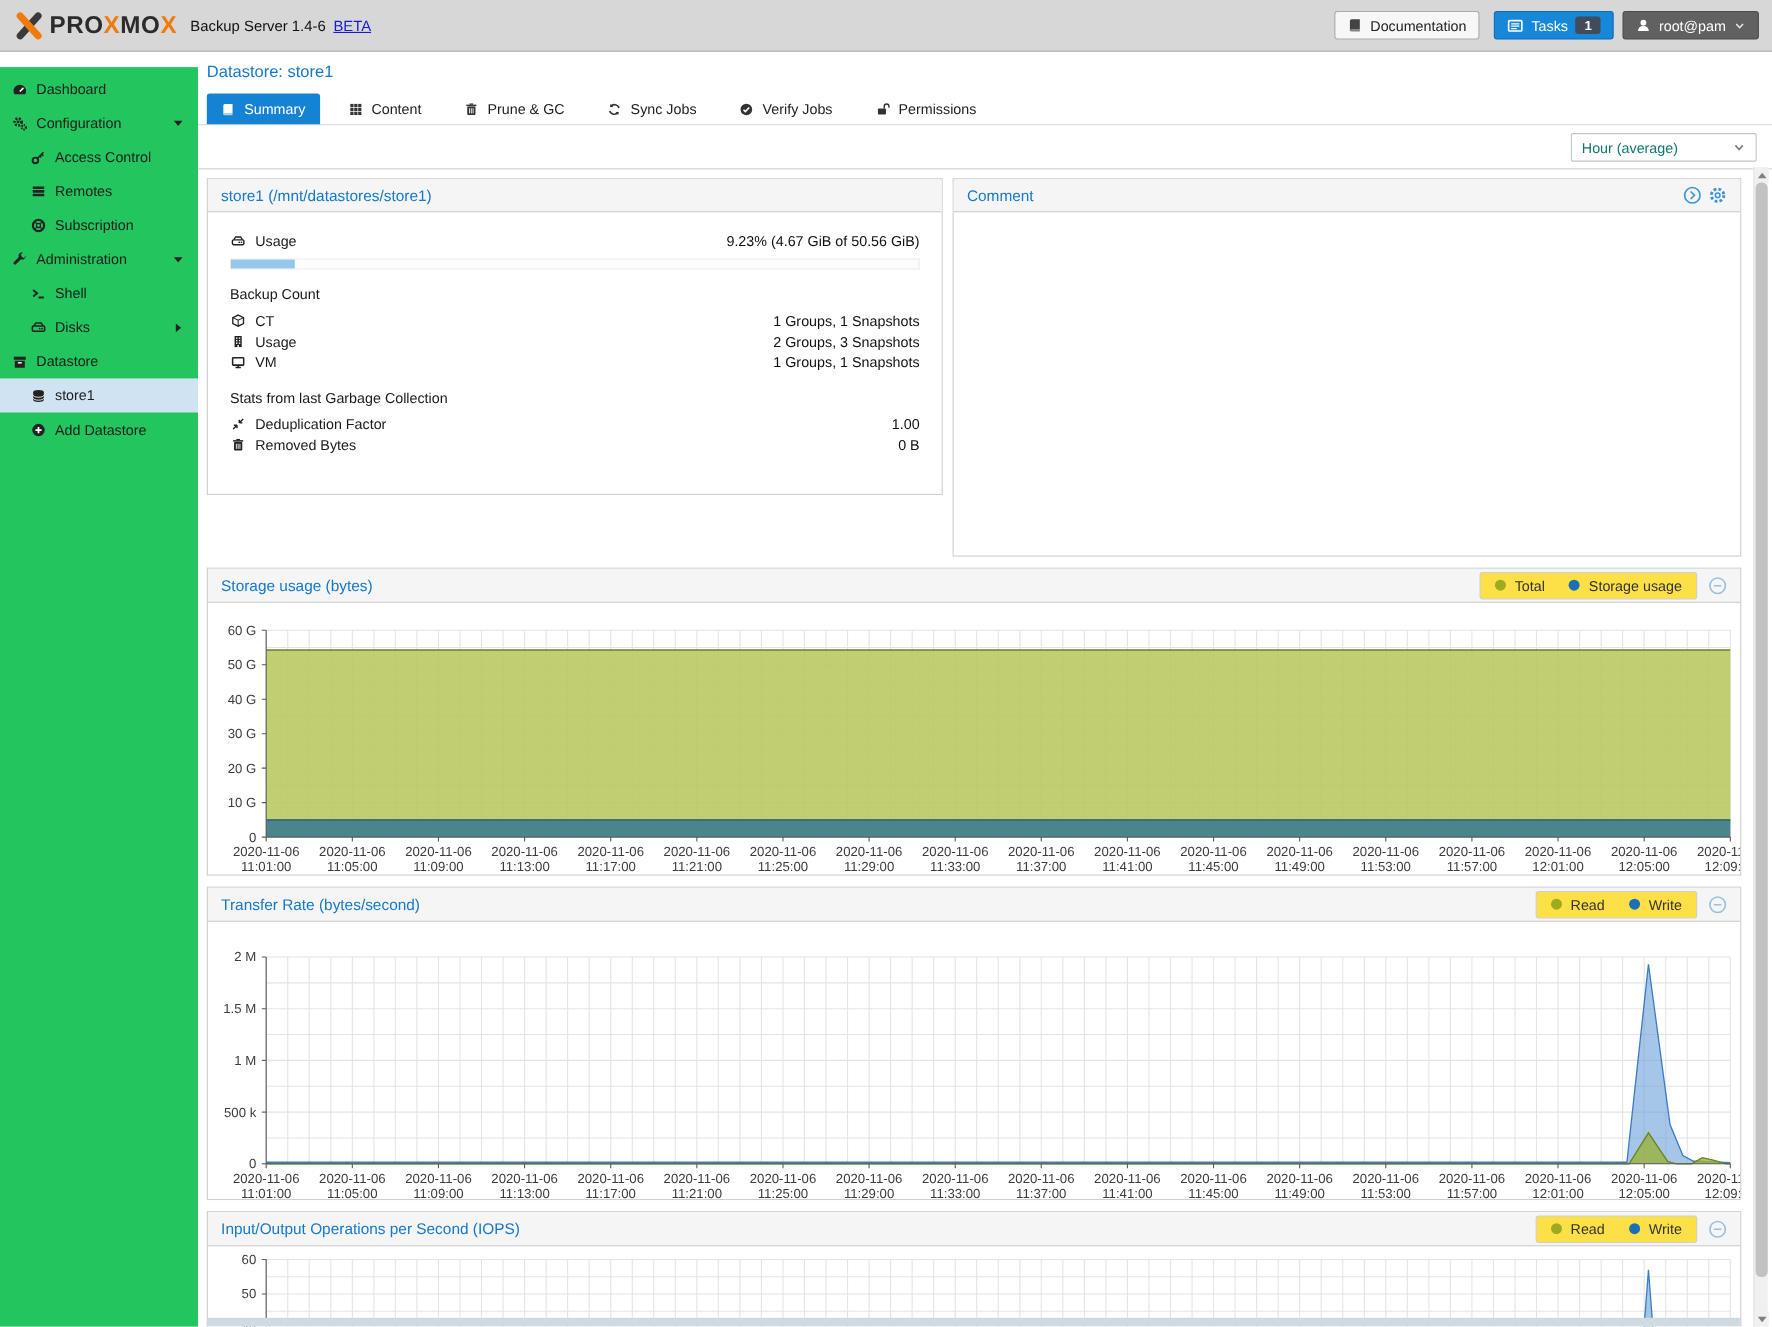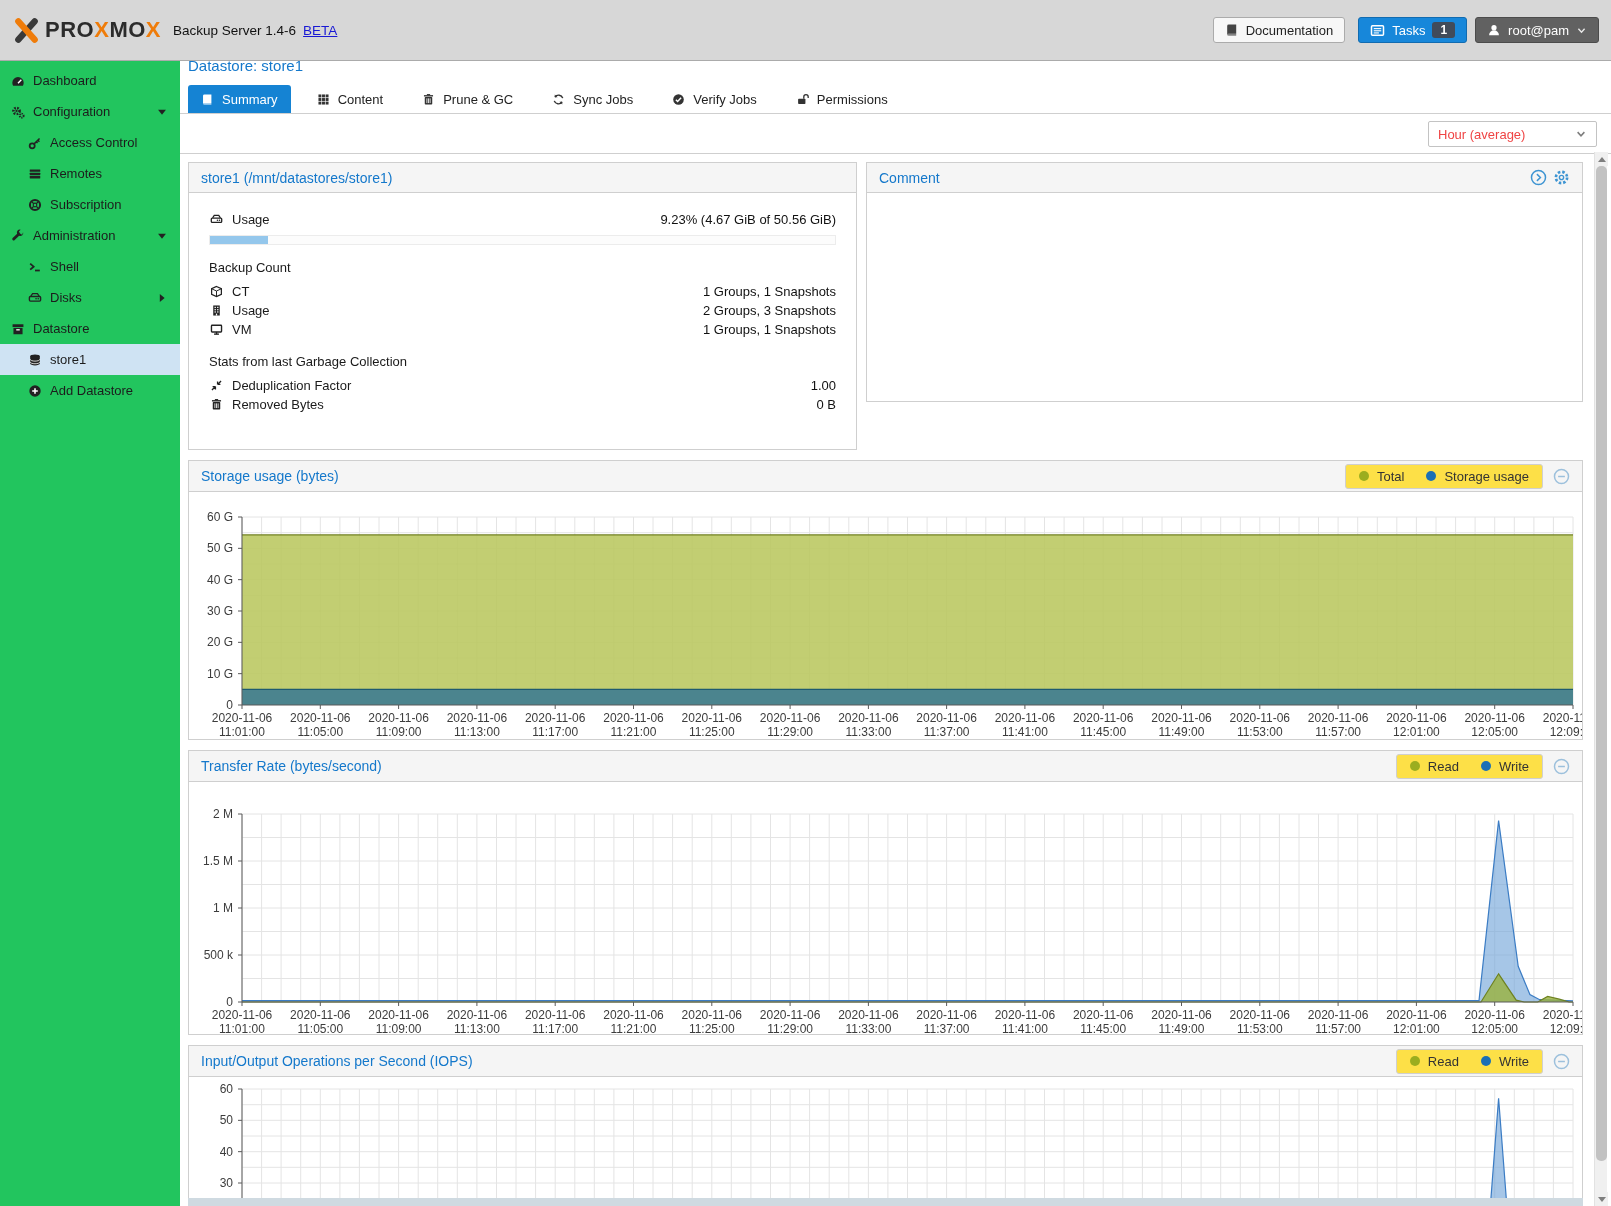"PROXMOX" .topbar { height: 61px -> 47px }
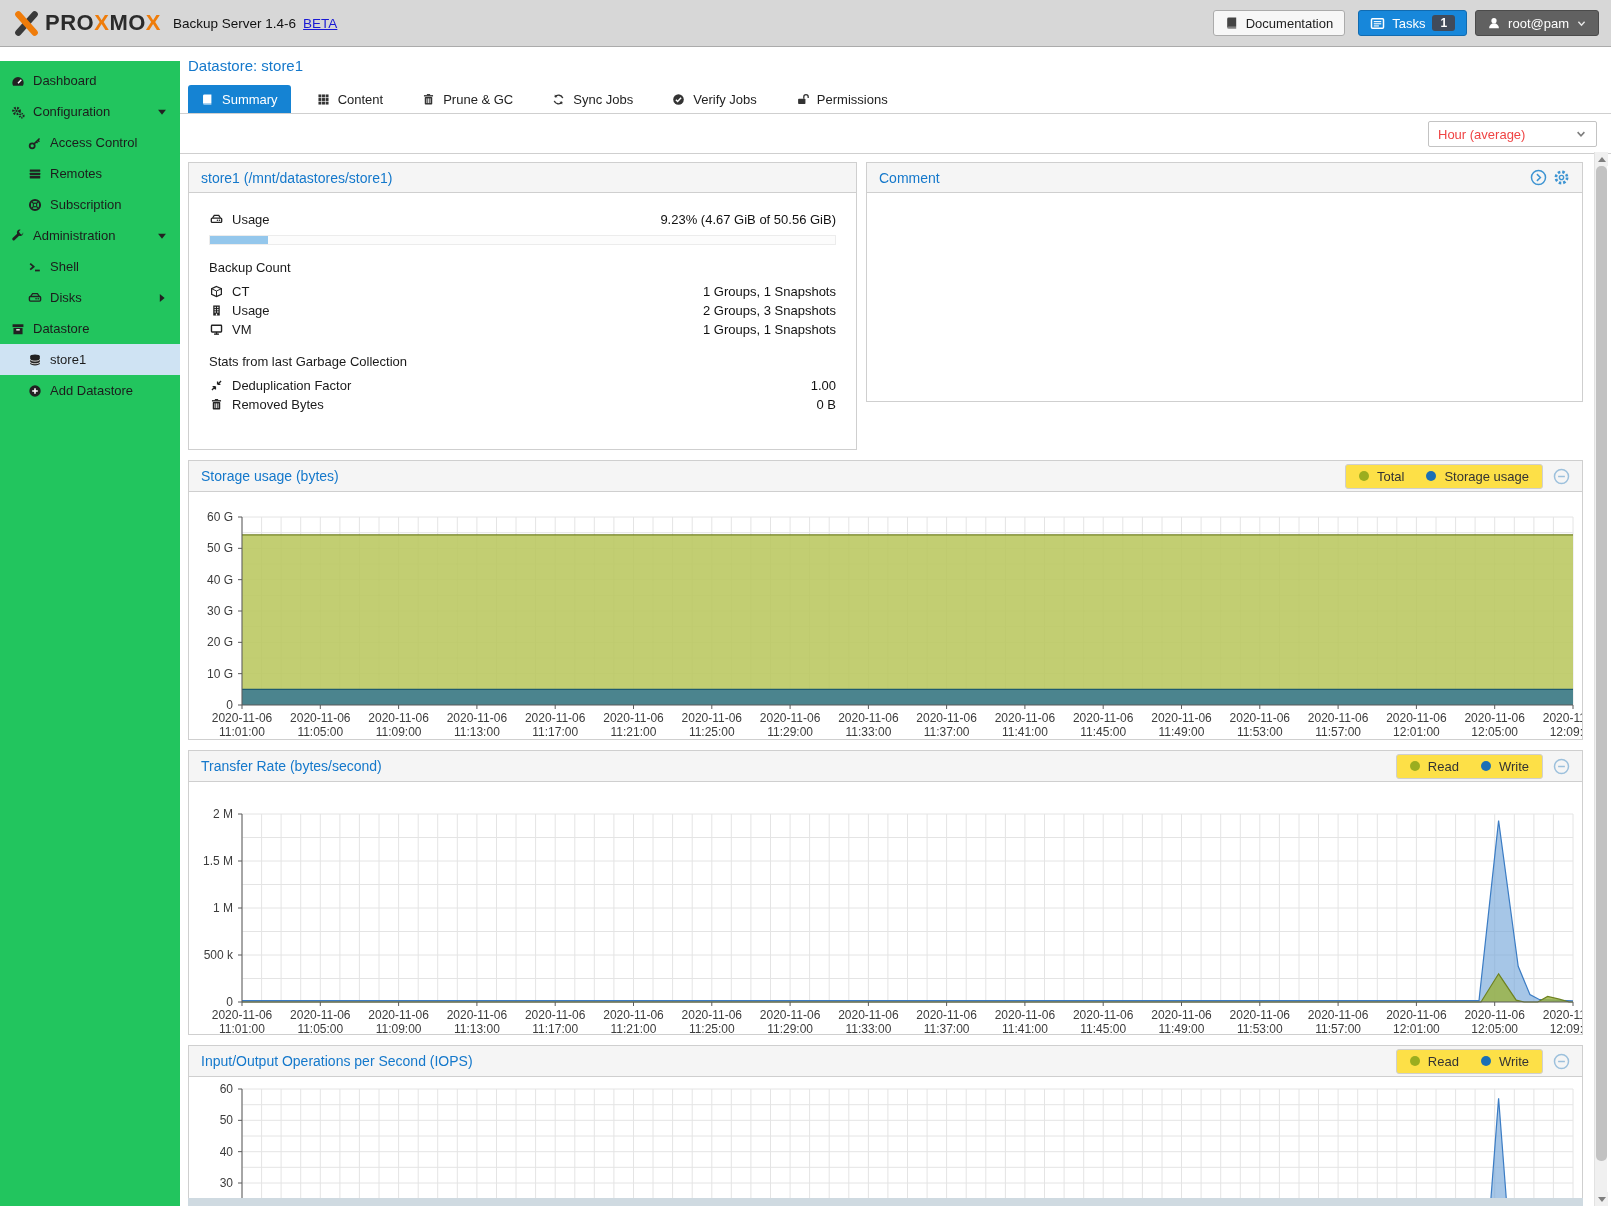"Hour (average)" .combo .lbl { color: #ef4444 -> #0f766e }
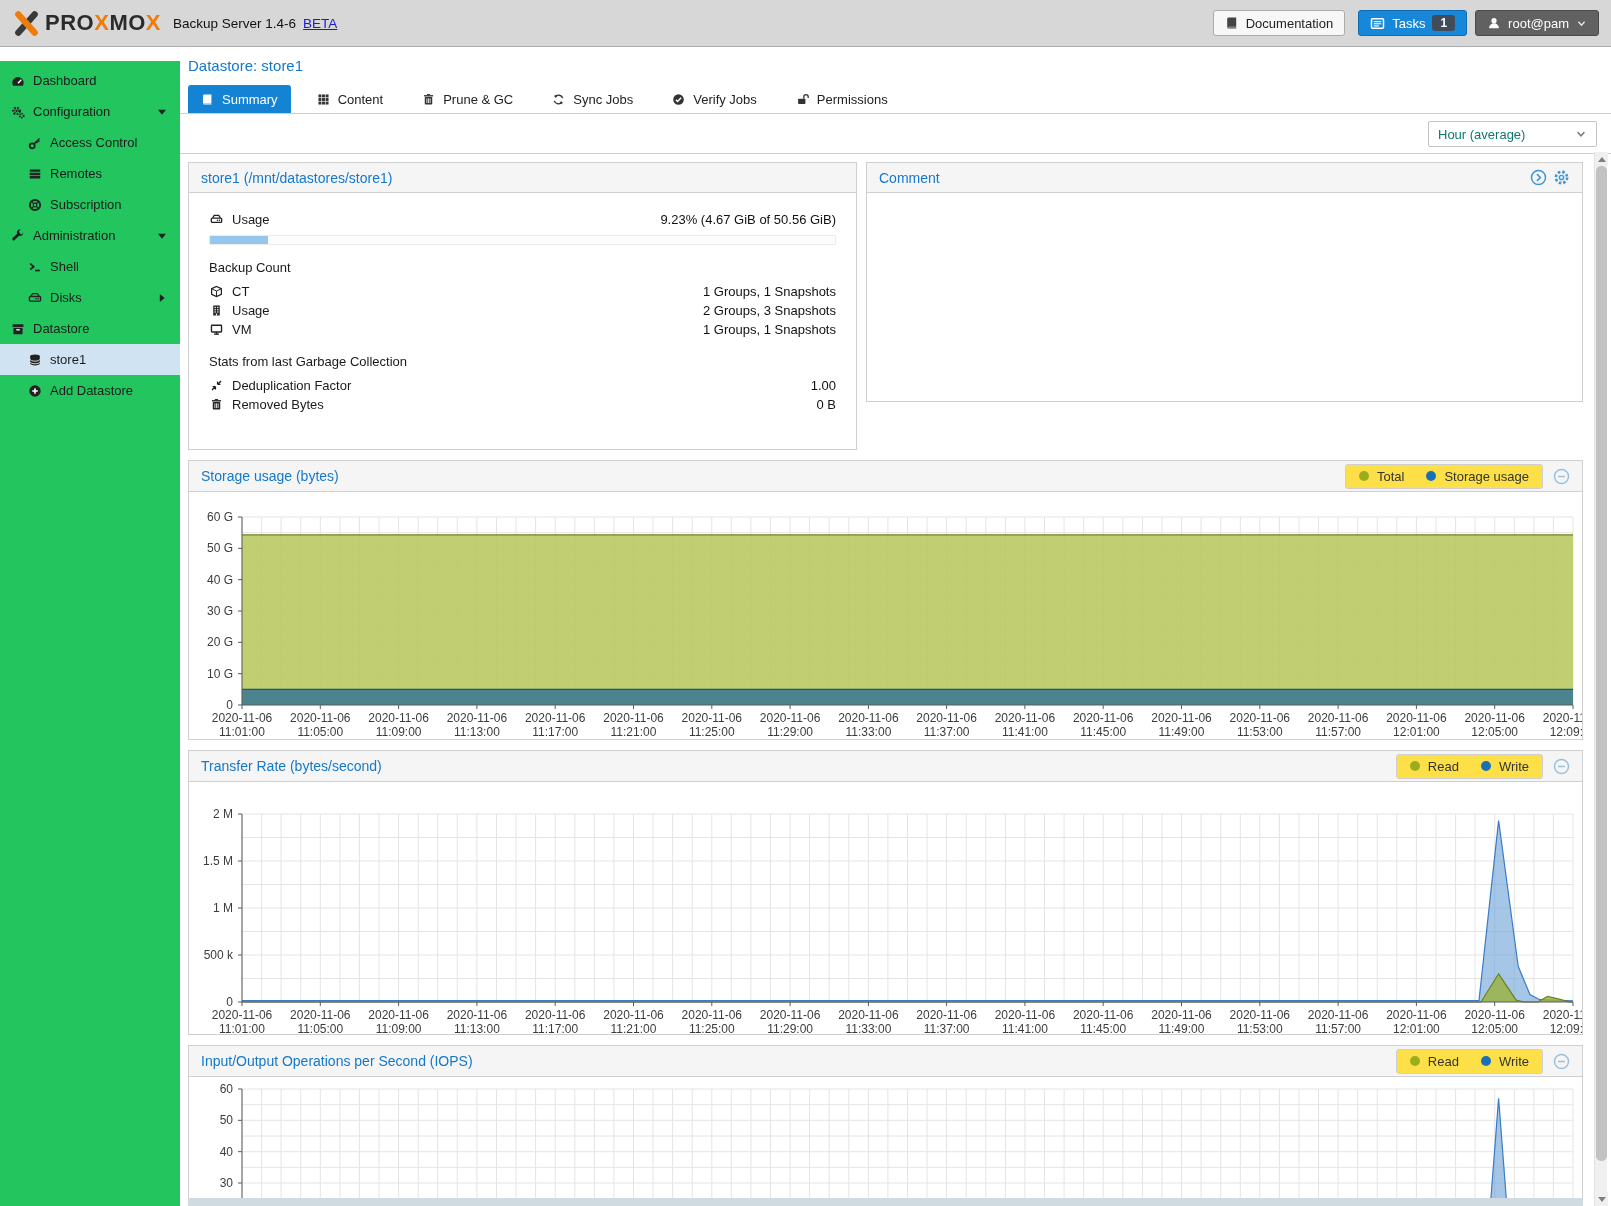"Comment" .comment-panel { height: 240px -> 344px }
